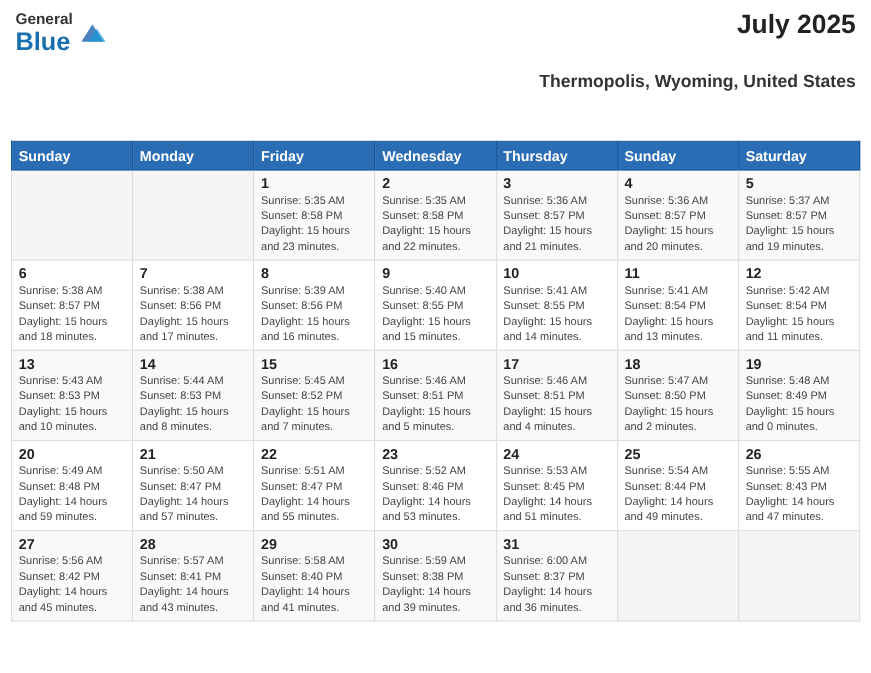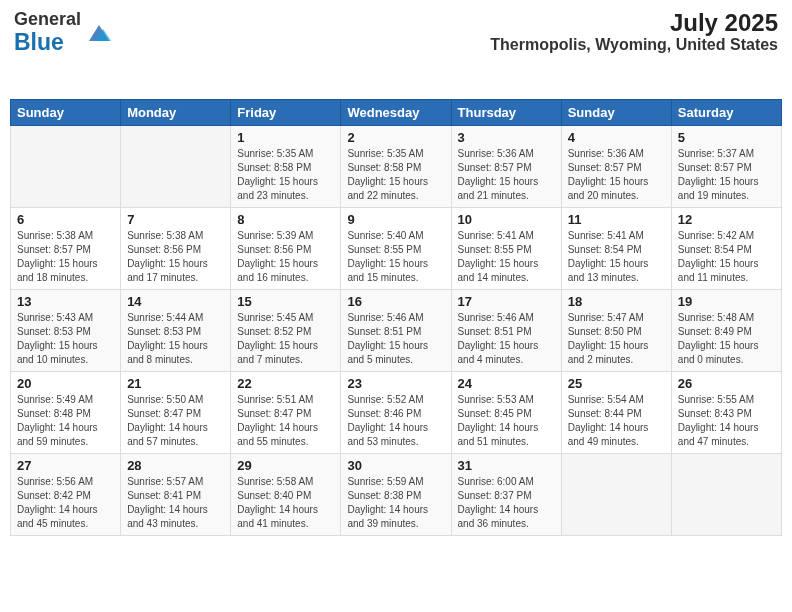"General" .logo-general { font-size: 18px -> 14px }
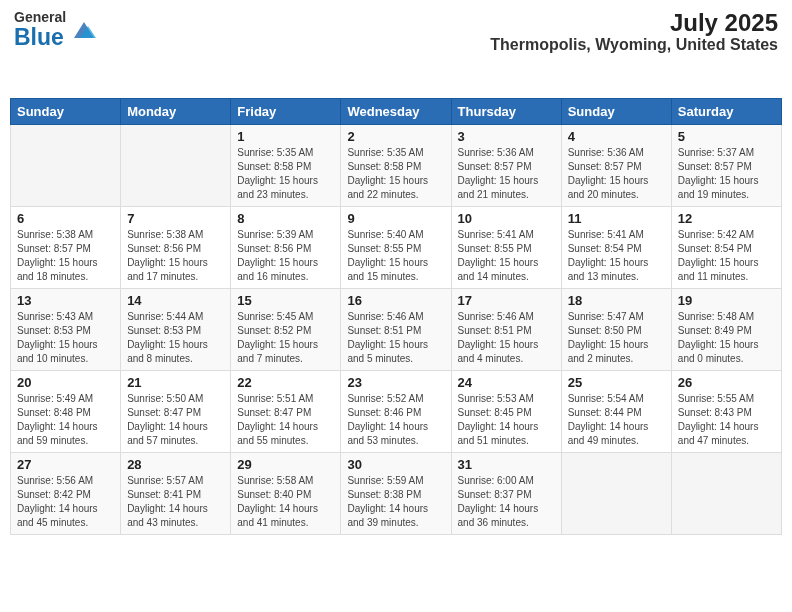"Thermopolis, Wyoming, United States" .calendar-subtitle { margin-top: none -> 30px }
